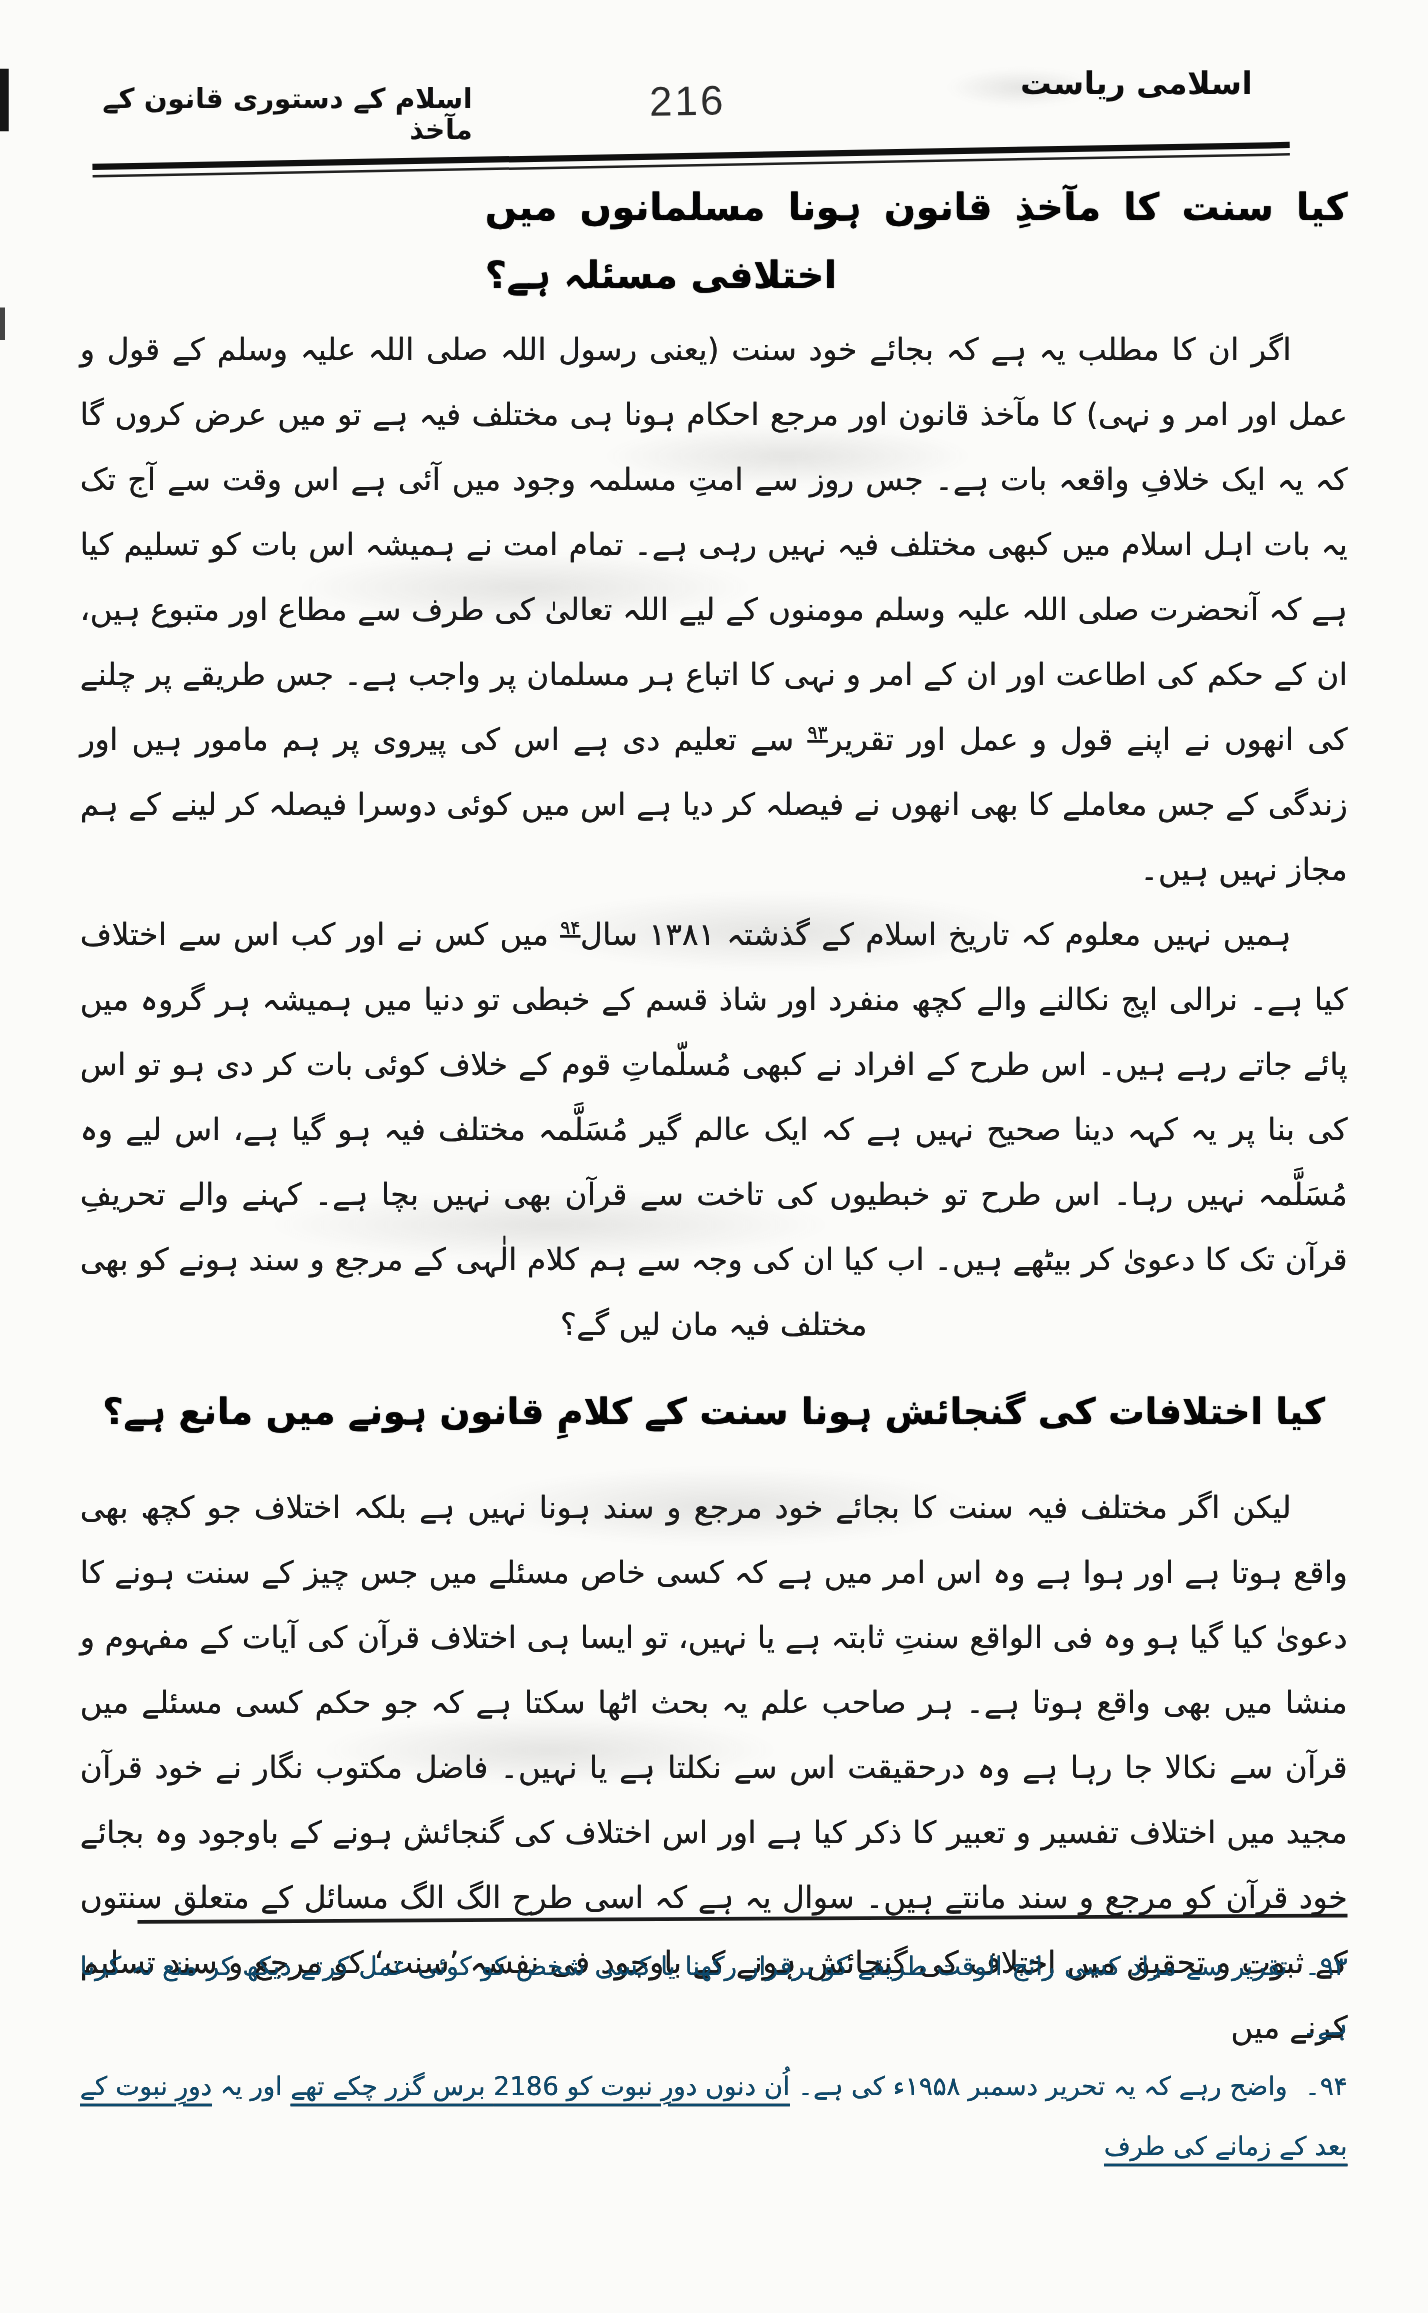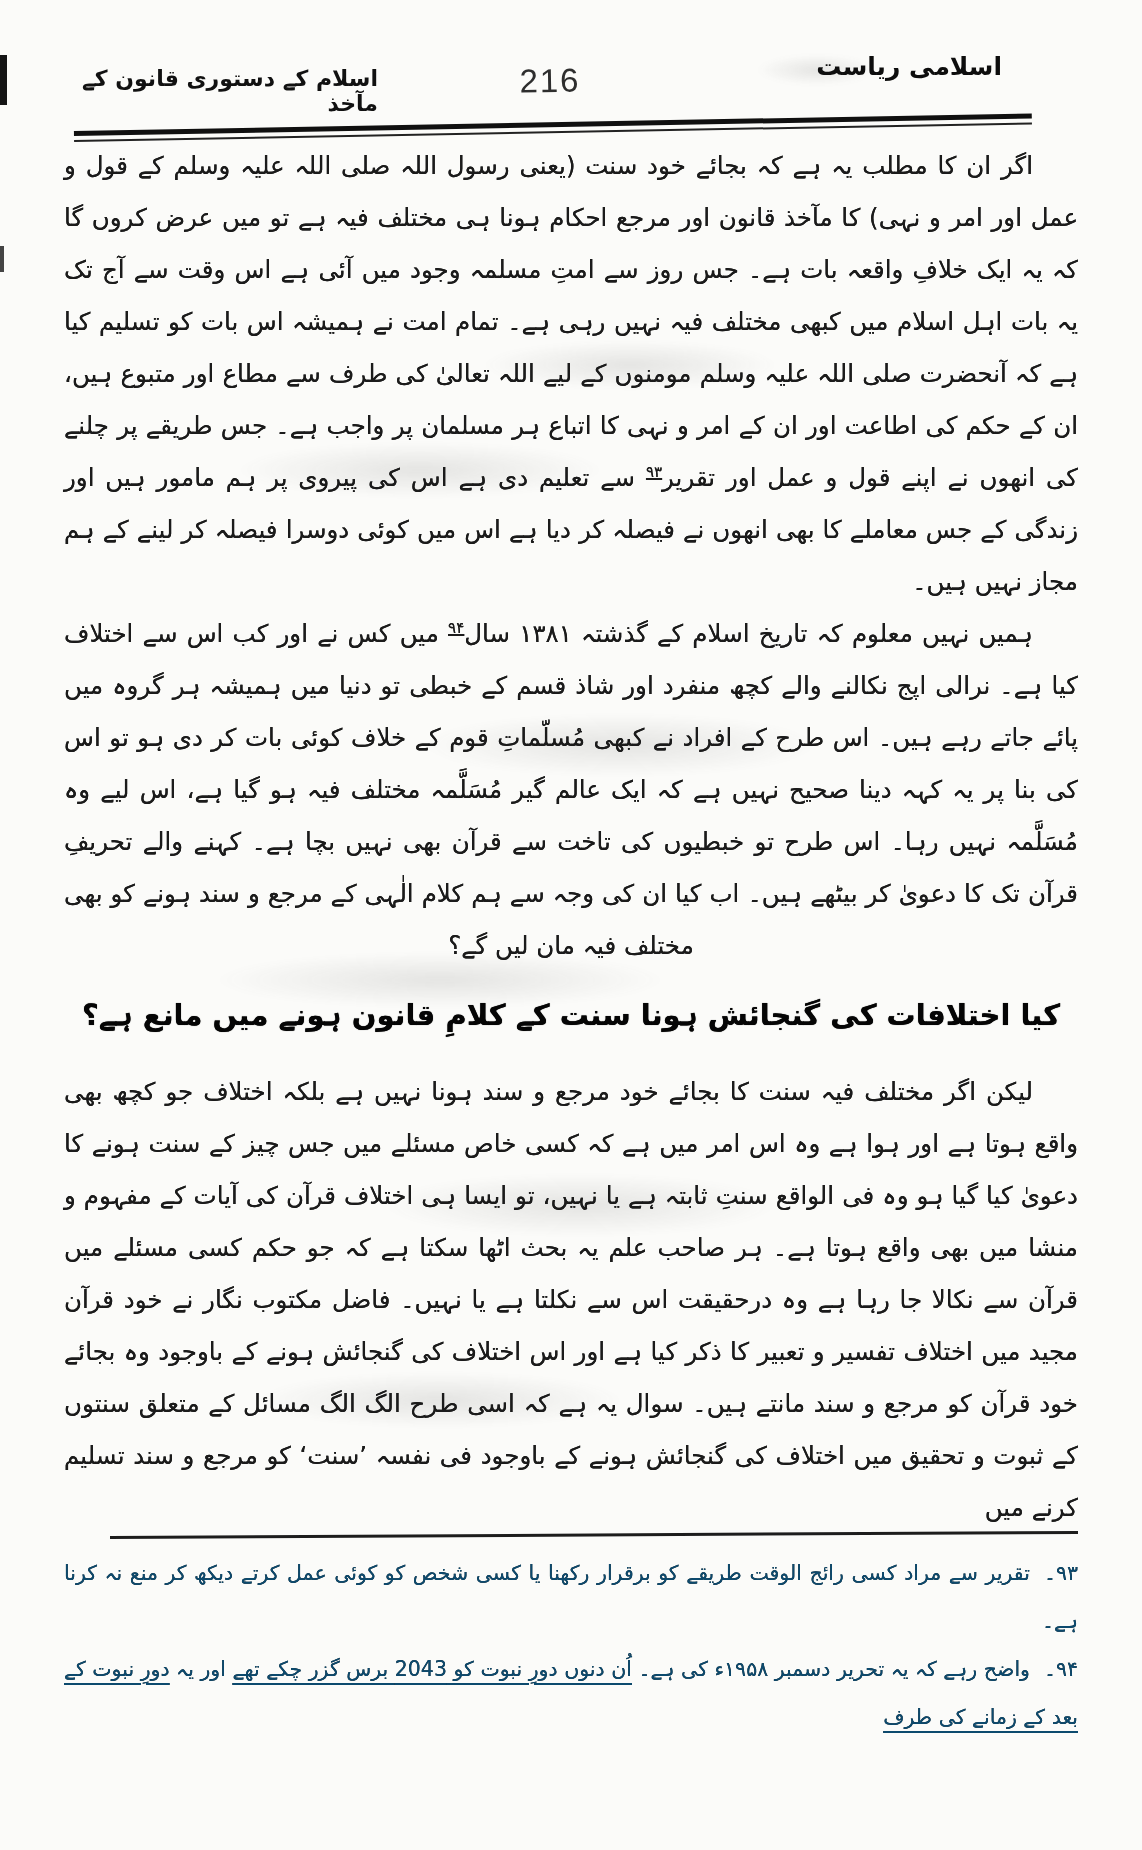"کیا سنت کا مآخذِ قانون" div.h1 { html: none -> <div>کیا سنت کا مآخذِ قانون ہونا مسلمانوں میں اختلافی مسئلہ ہے؟</div> }
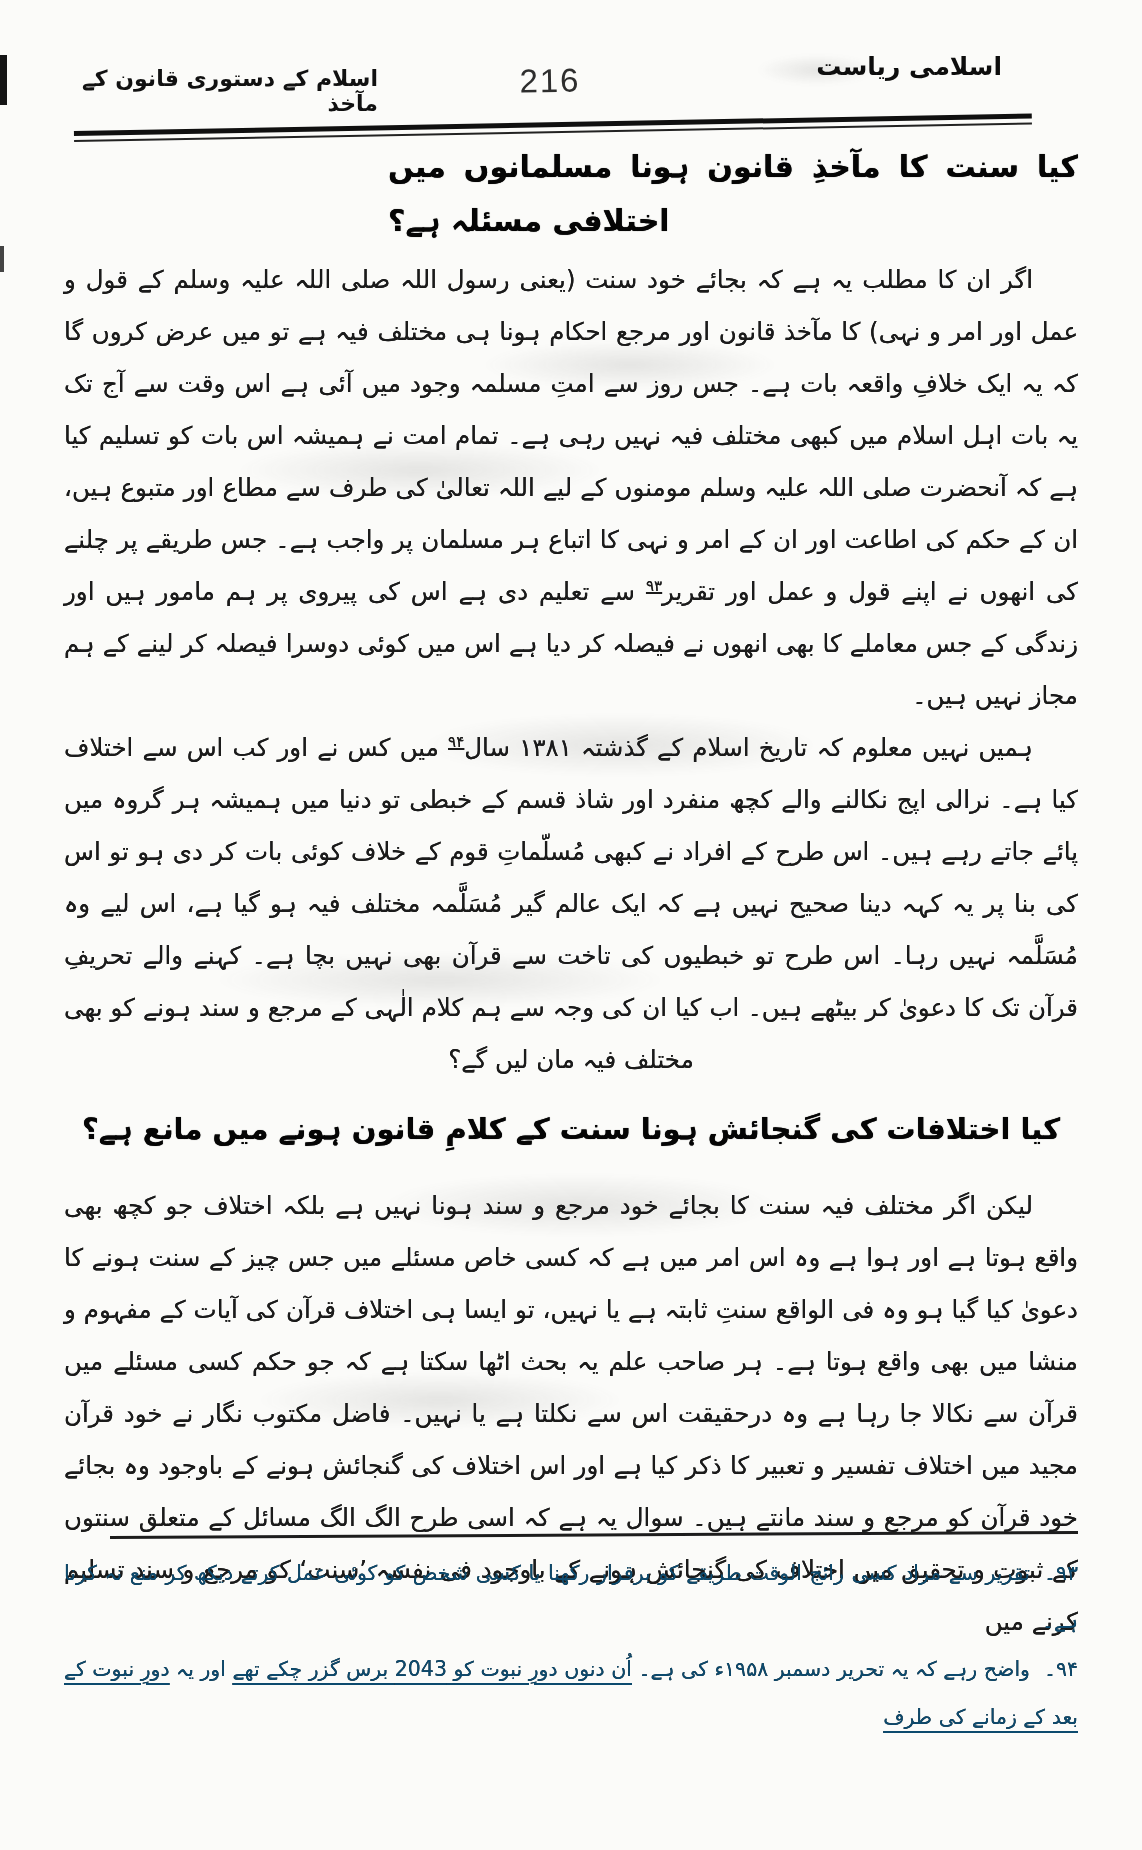"اُن دنوں دورِ نبوت کو" u { text: 2043 -> 2186 }
